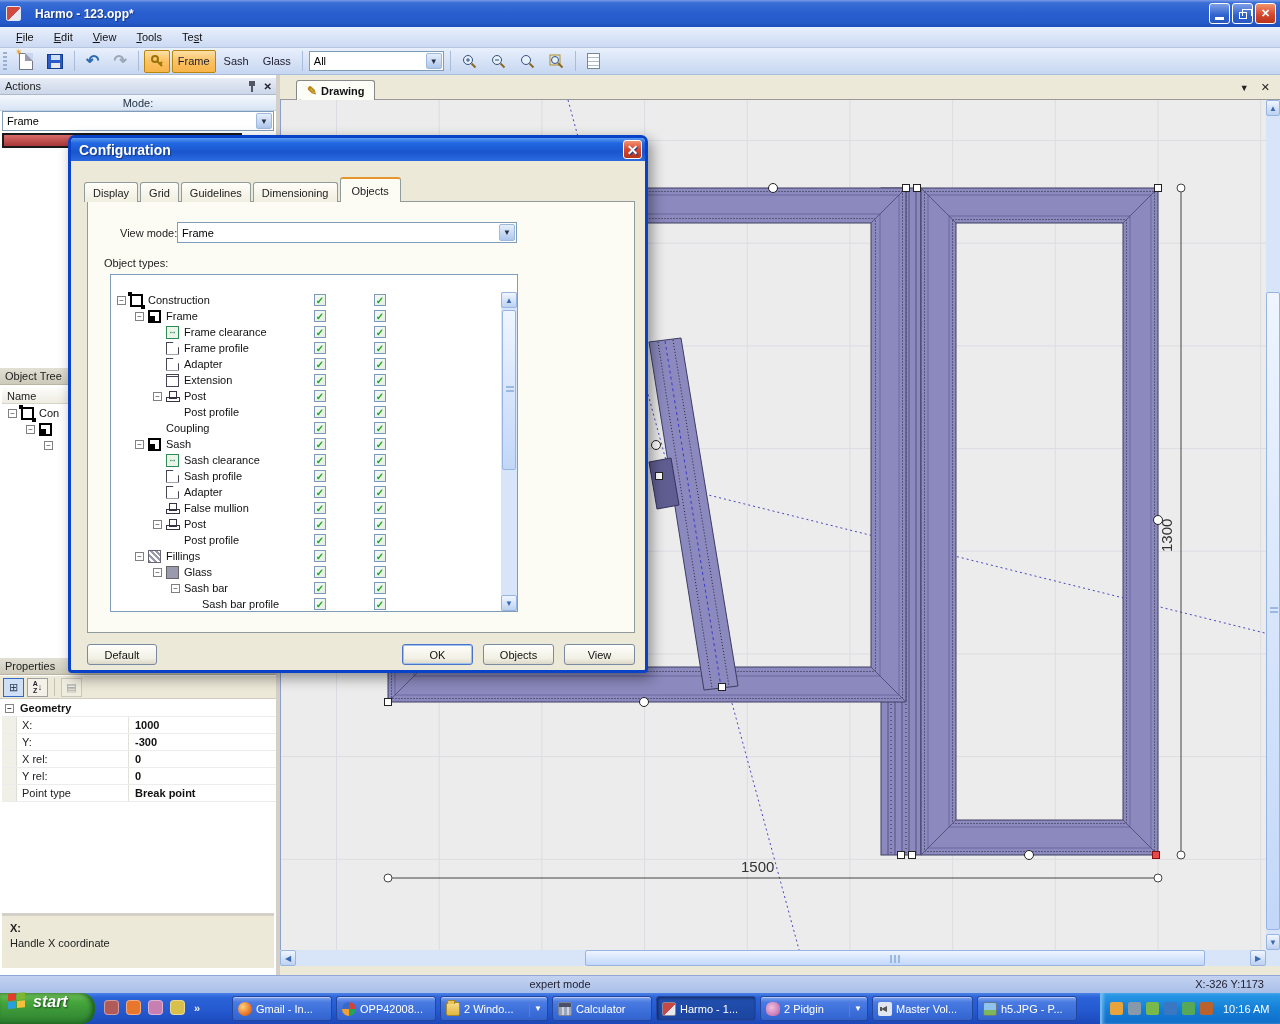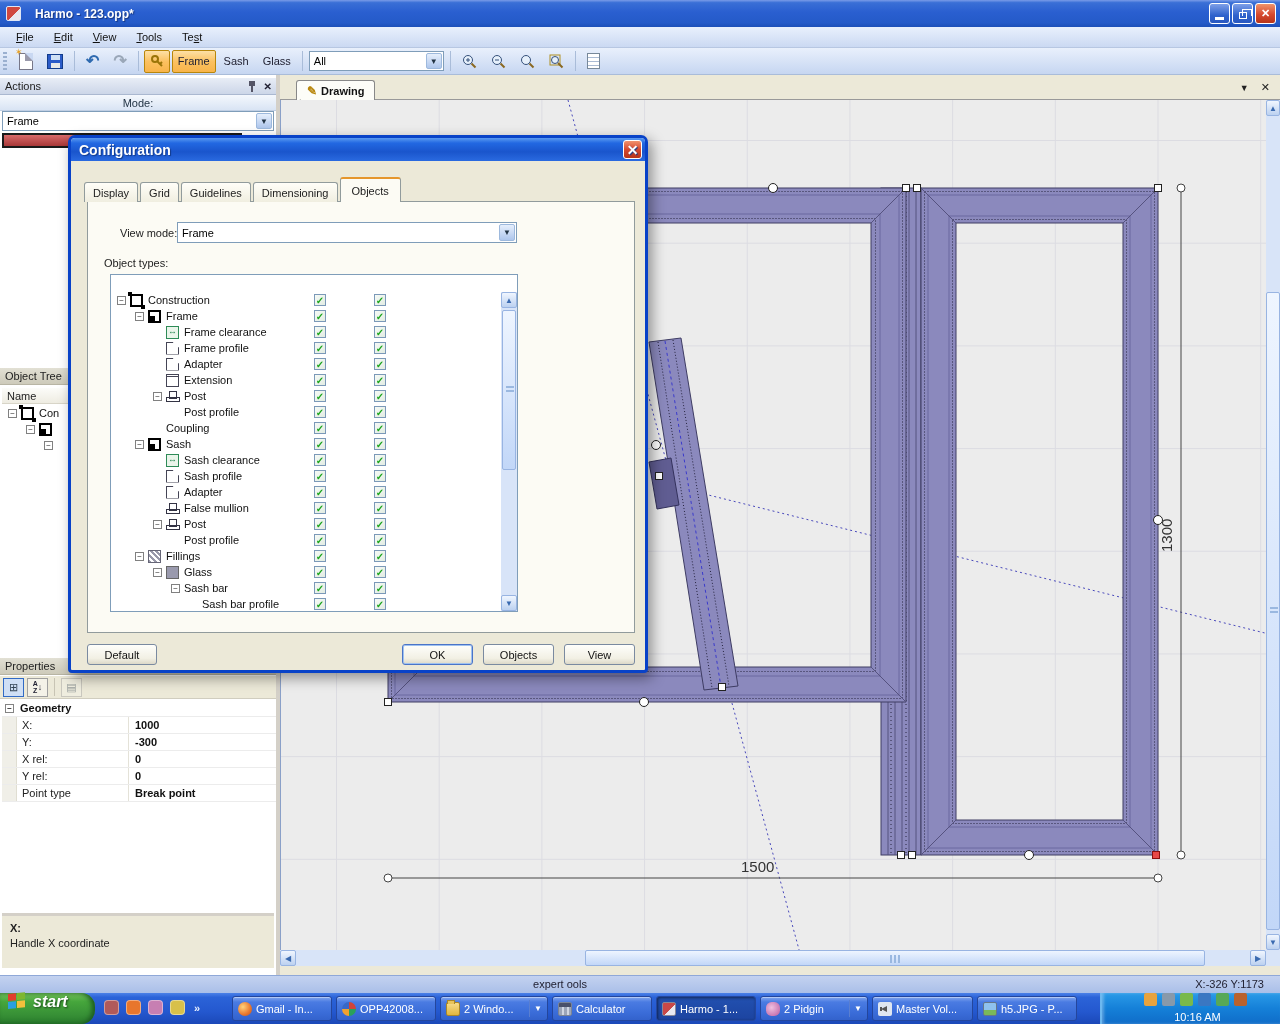"expert ools" span { text: ools -> mode }
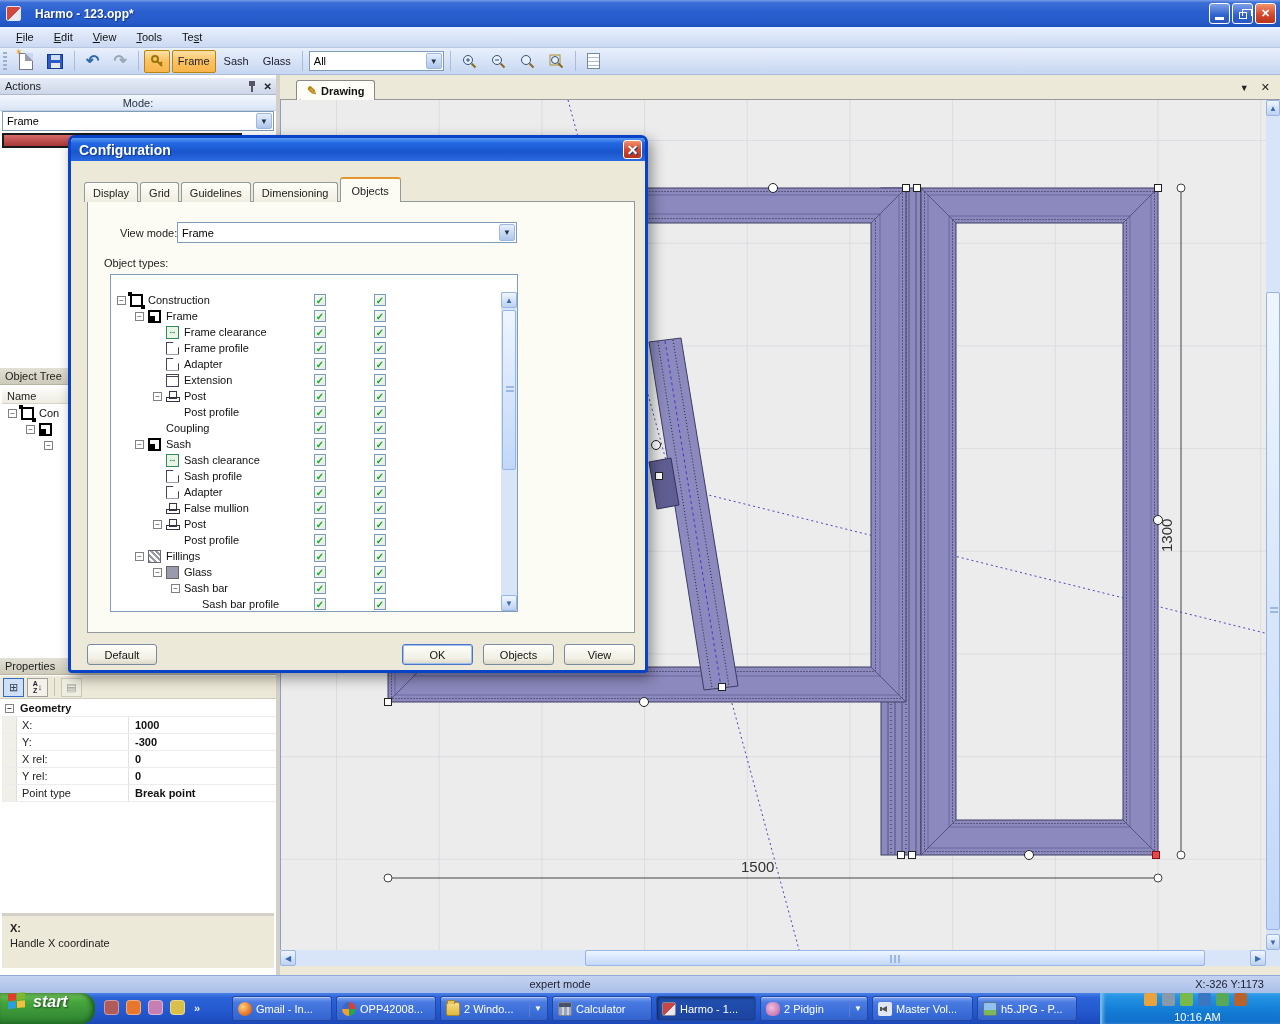"10:16 AM" #tray { flex-direction: column -> none }
